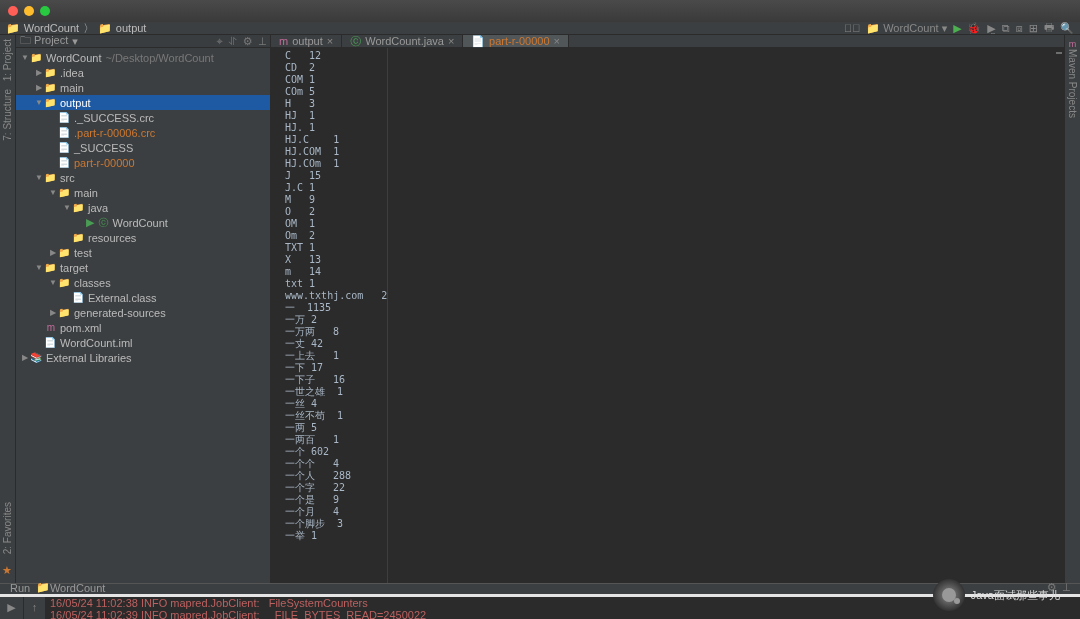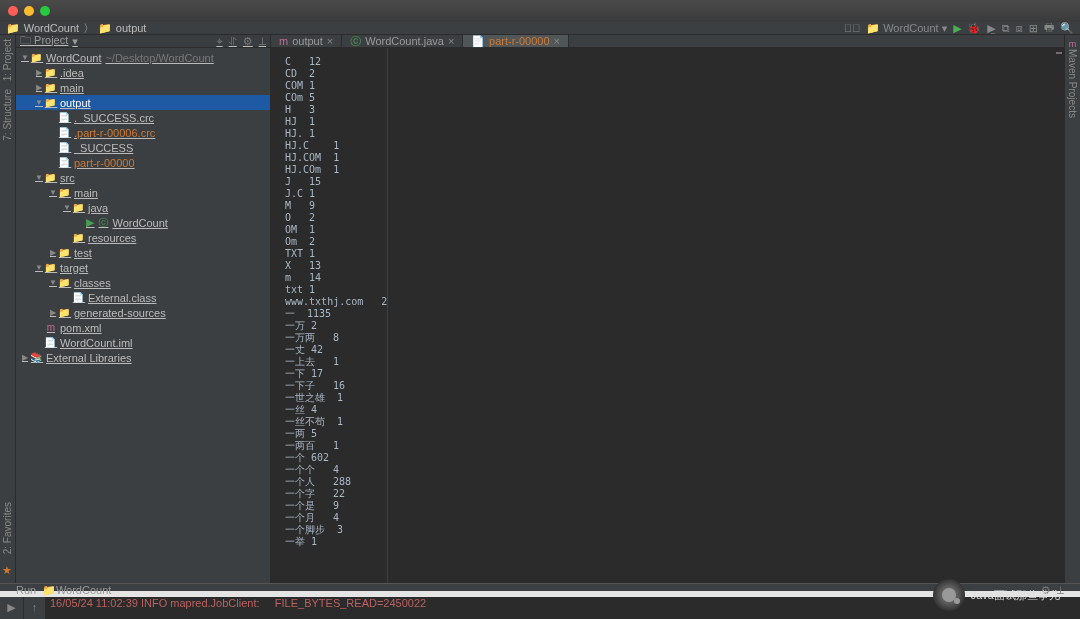"🗀 Project" .sidebar { text-decoration: underline -> none }
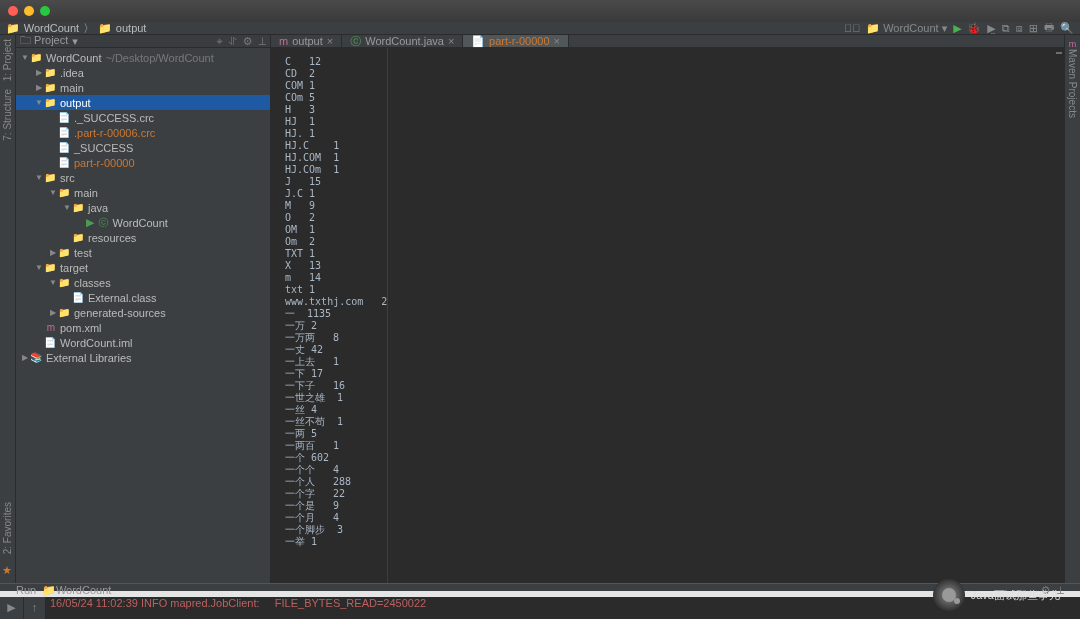"C 12" .editor-content { padding: 8px 0 2px 14px -> 2px 0 2px 14px }
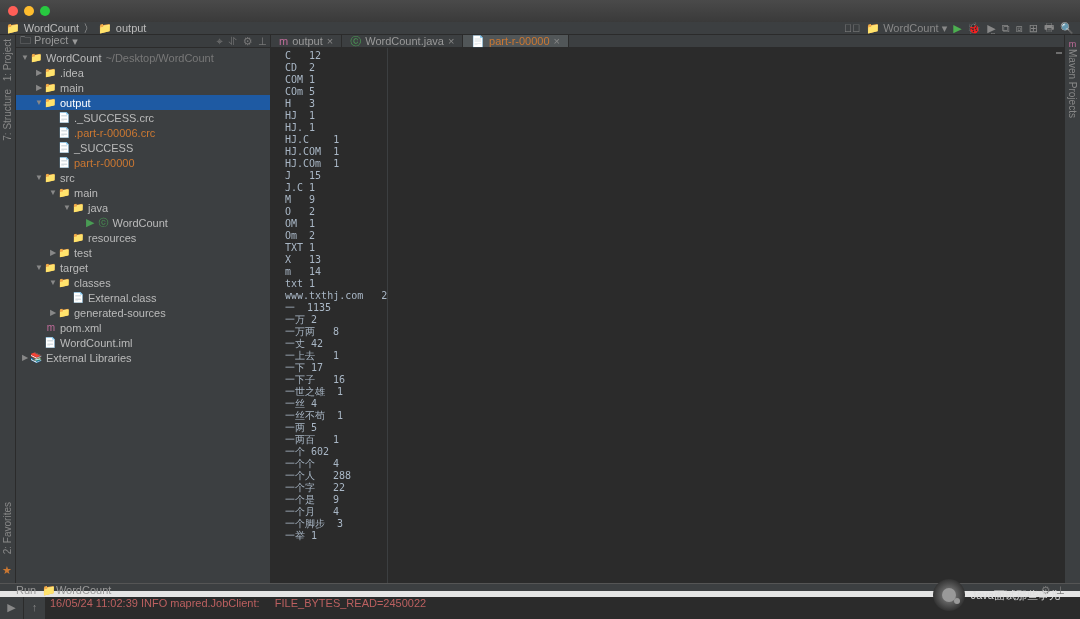"Run" .bp-head { align-items: flex-start -> flex-end; border-bottom: 6px solid #e5e5e5 -> 3px solid #e5e5e5; padding: 0 16px -> 0 10px }
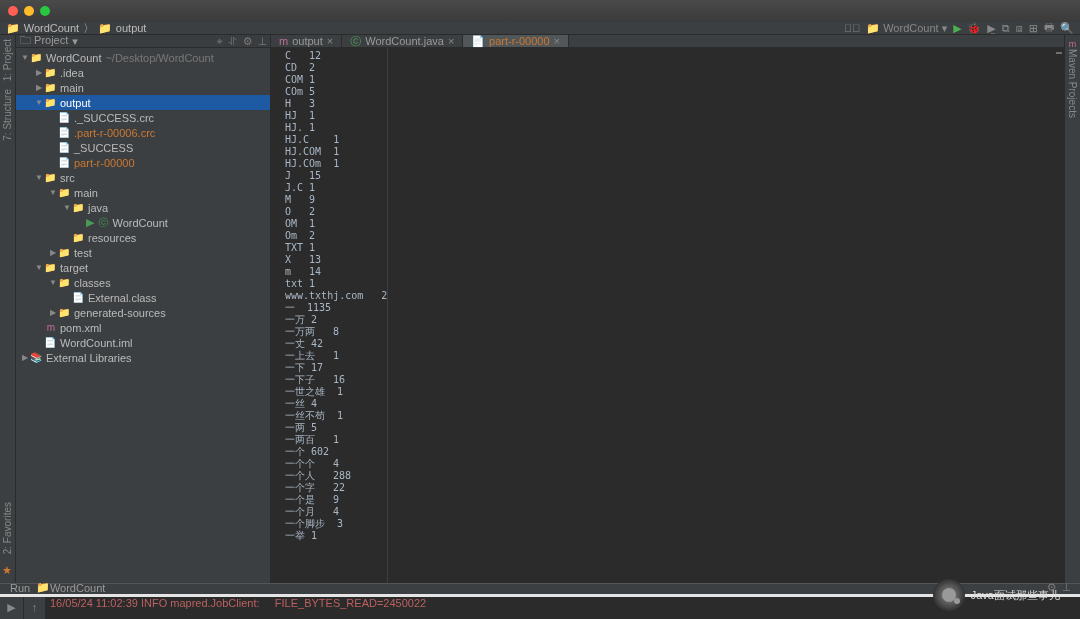"16/05/24 11:02:38 INFO mapred.JobClient:" div.log-line { html: none -> <div>16/05/24 11:02:38 INFO mapred.JobClient: FileSystemCounters</div> }
